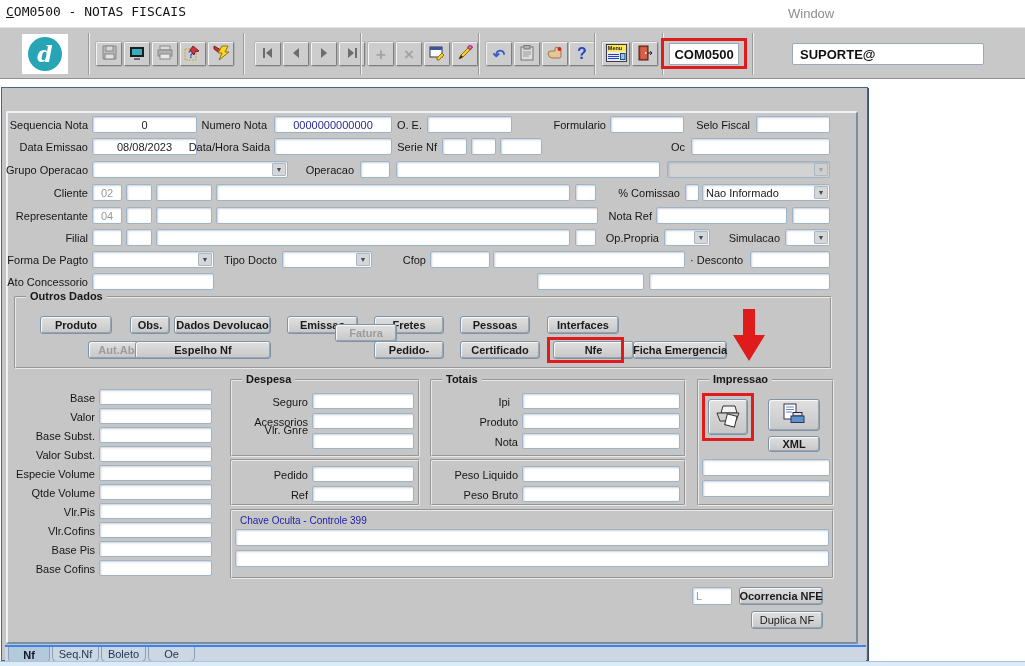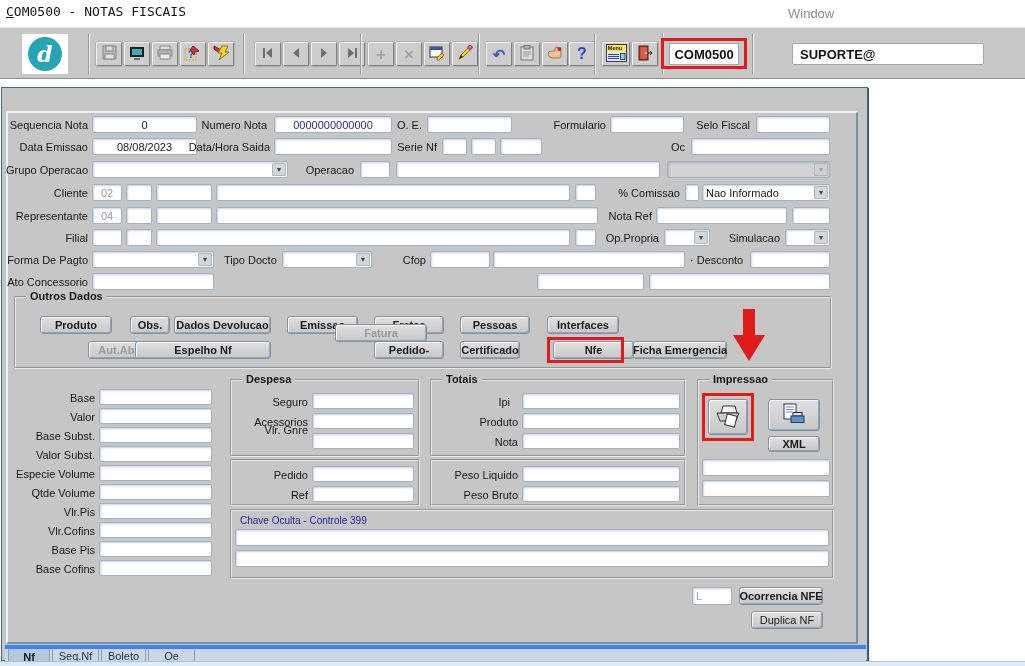"Fatura" button.fbtn { width: 92px -> 62px }
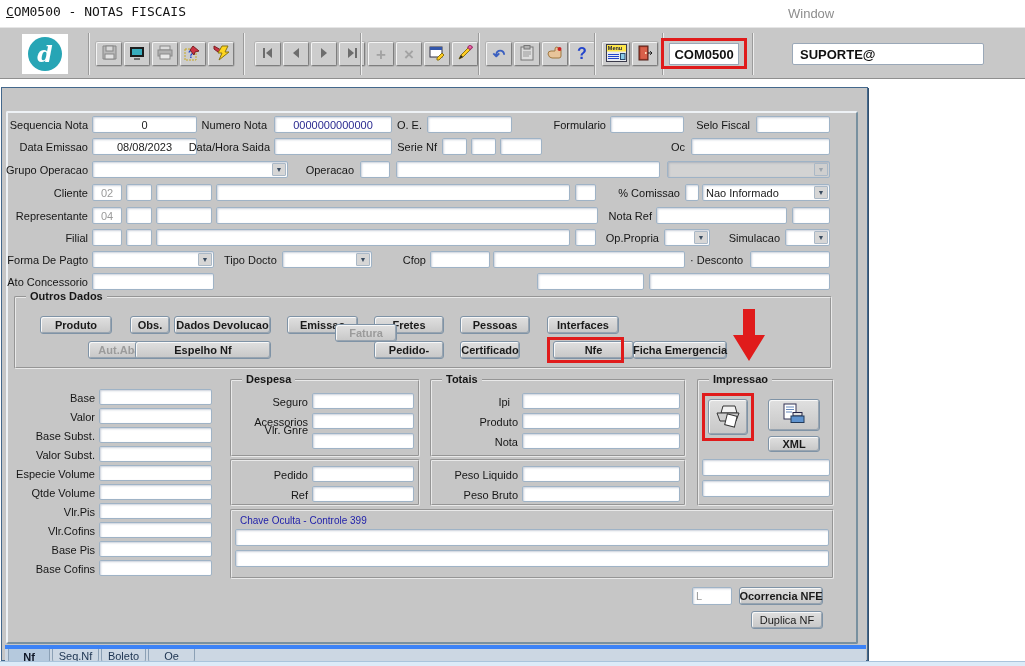"Certificado" button.fbtn { width: 60px -> 80px }
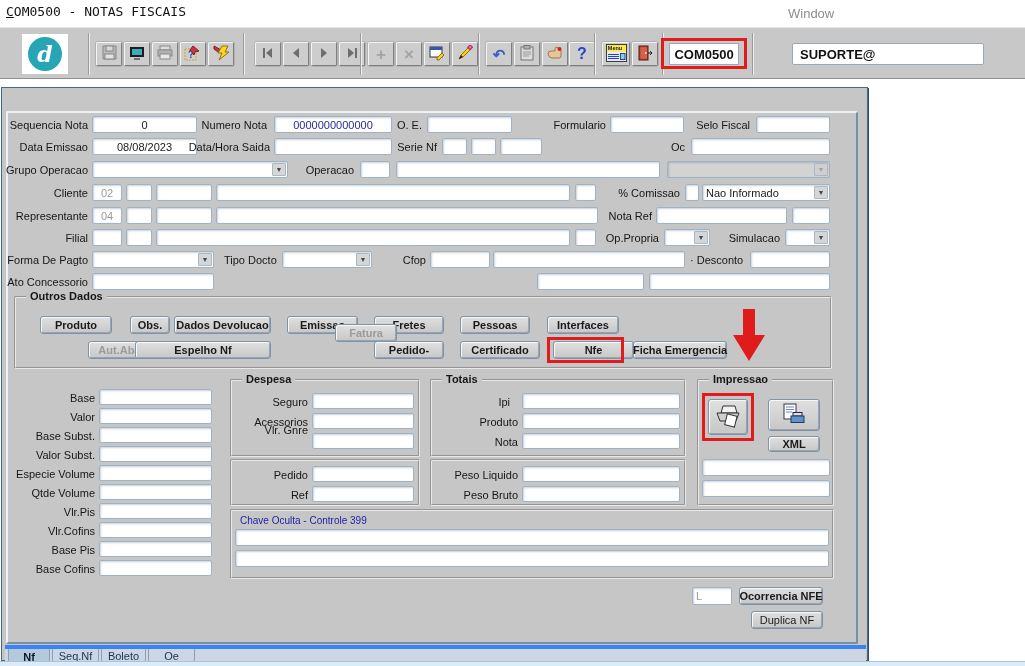"Nf" .tabstrip { border-top: 4px solid #3b82f6 -> 2px solid #3b82f6 }
